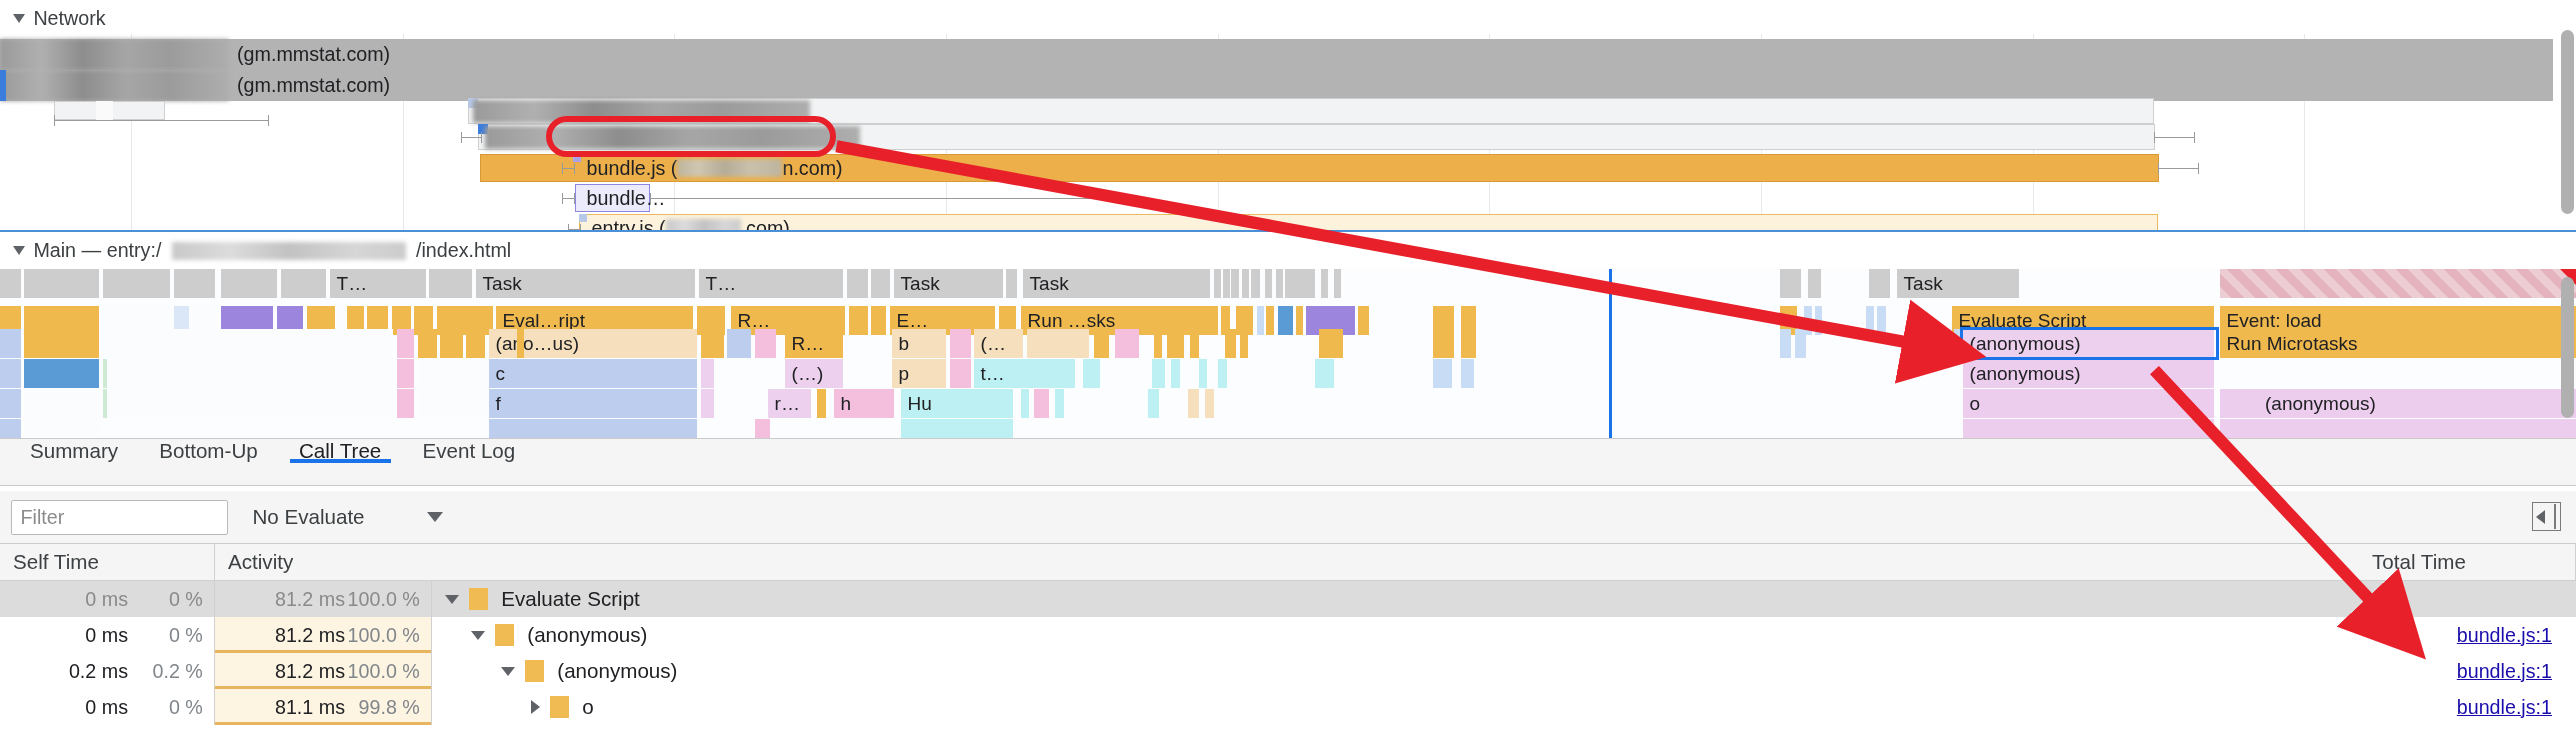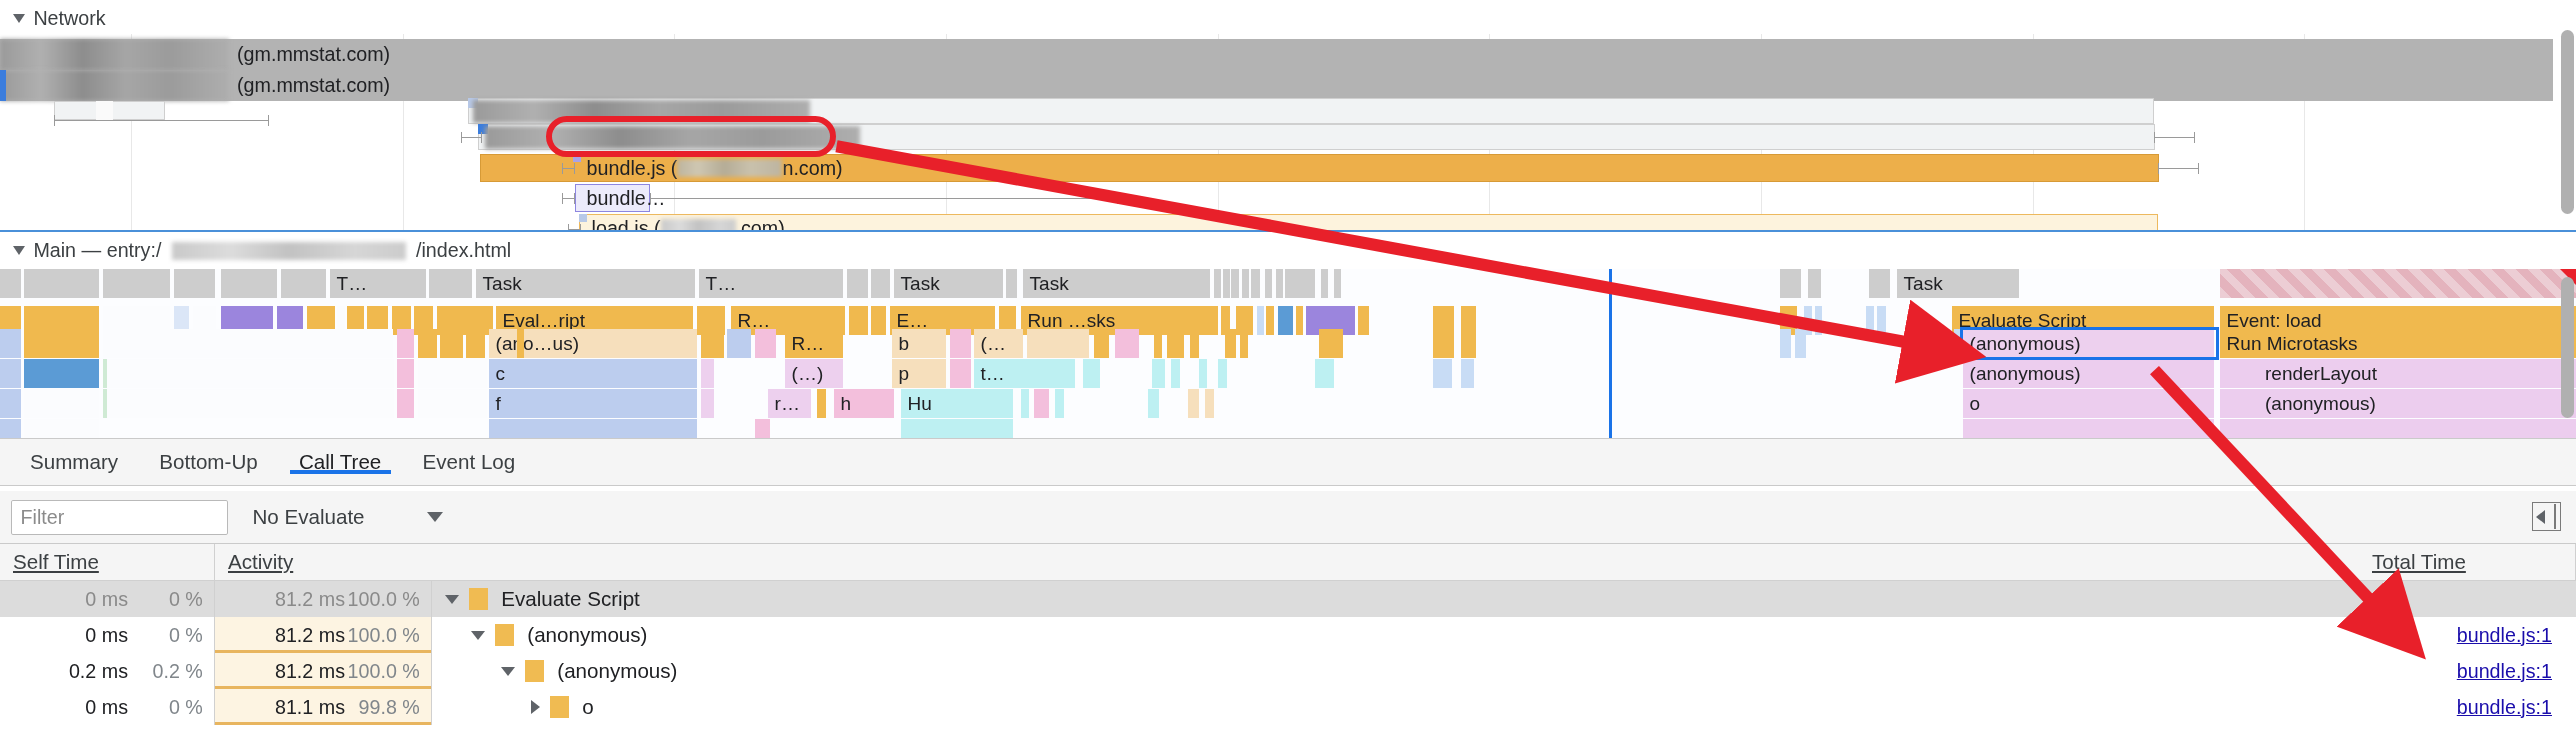"load.js (" span { text: load.js -> entry.js }
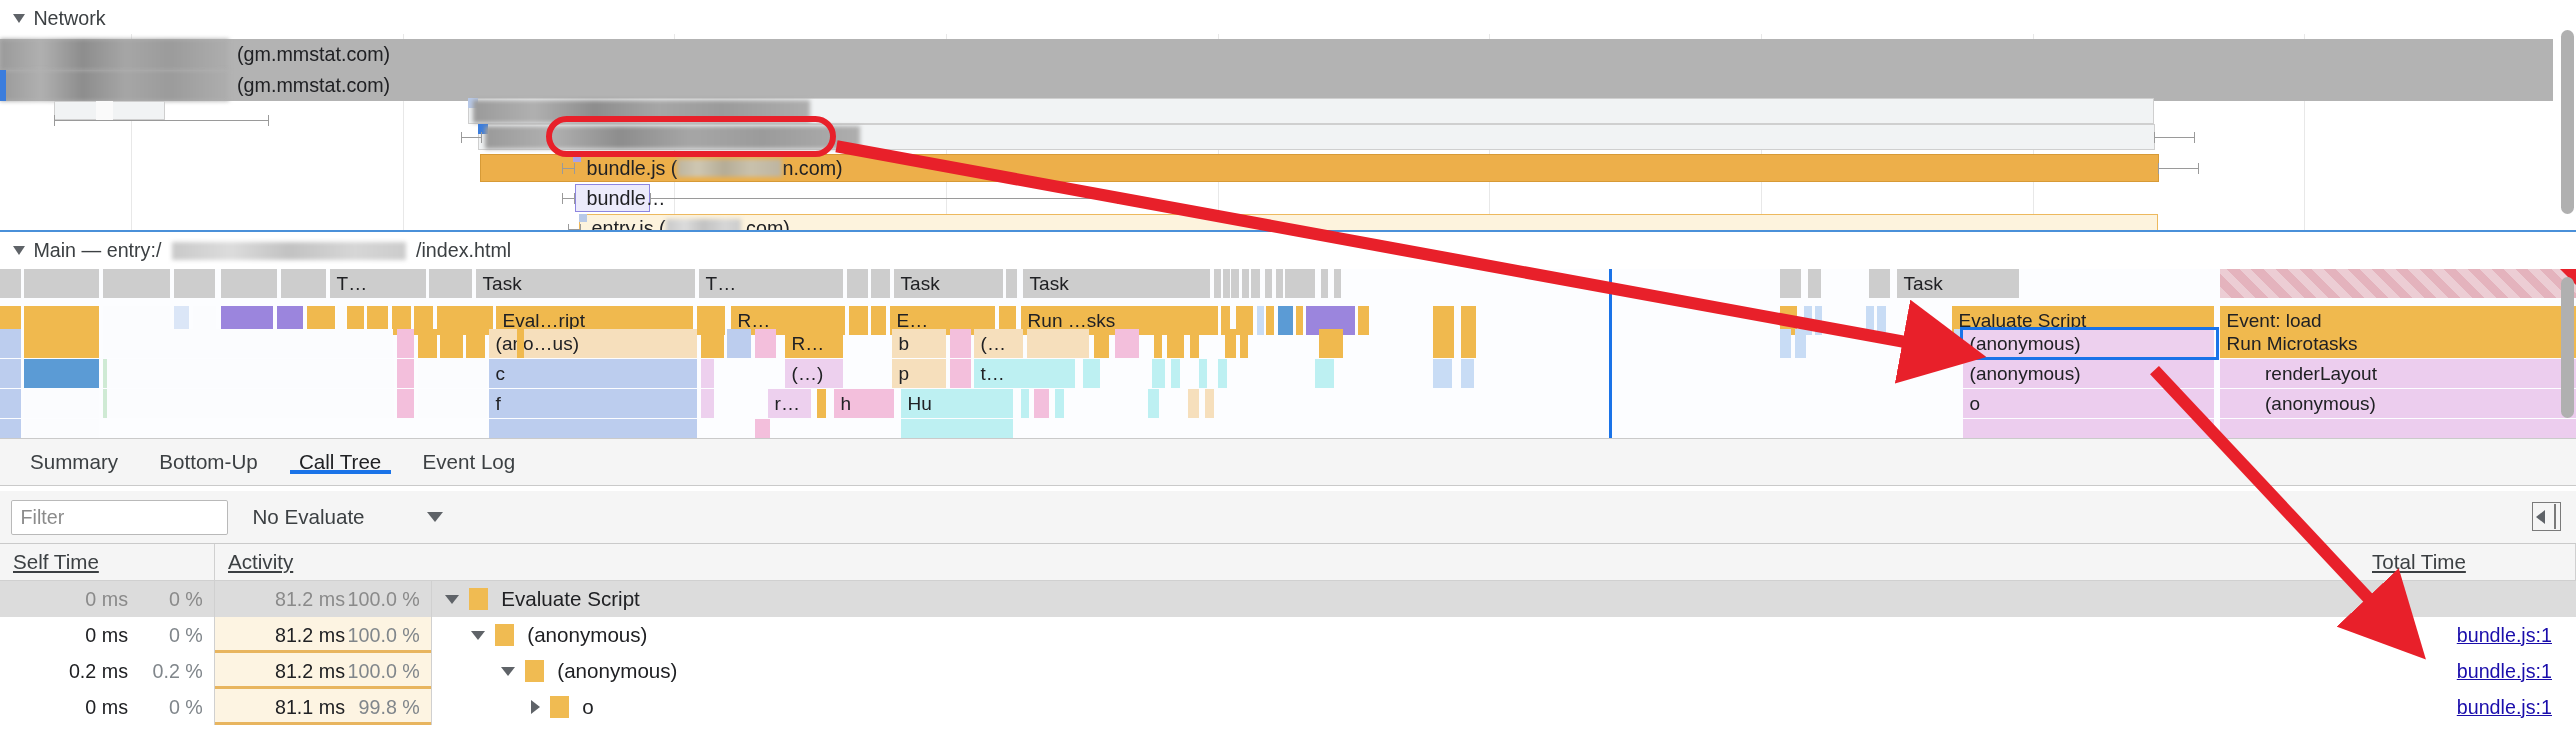"renderLayout" div.fb { html: <div>renderLayout</div> -> none }
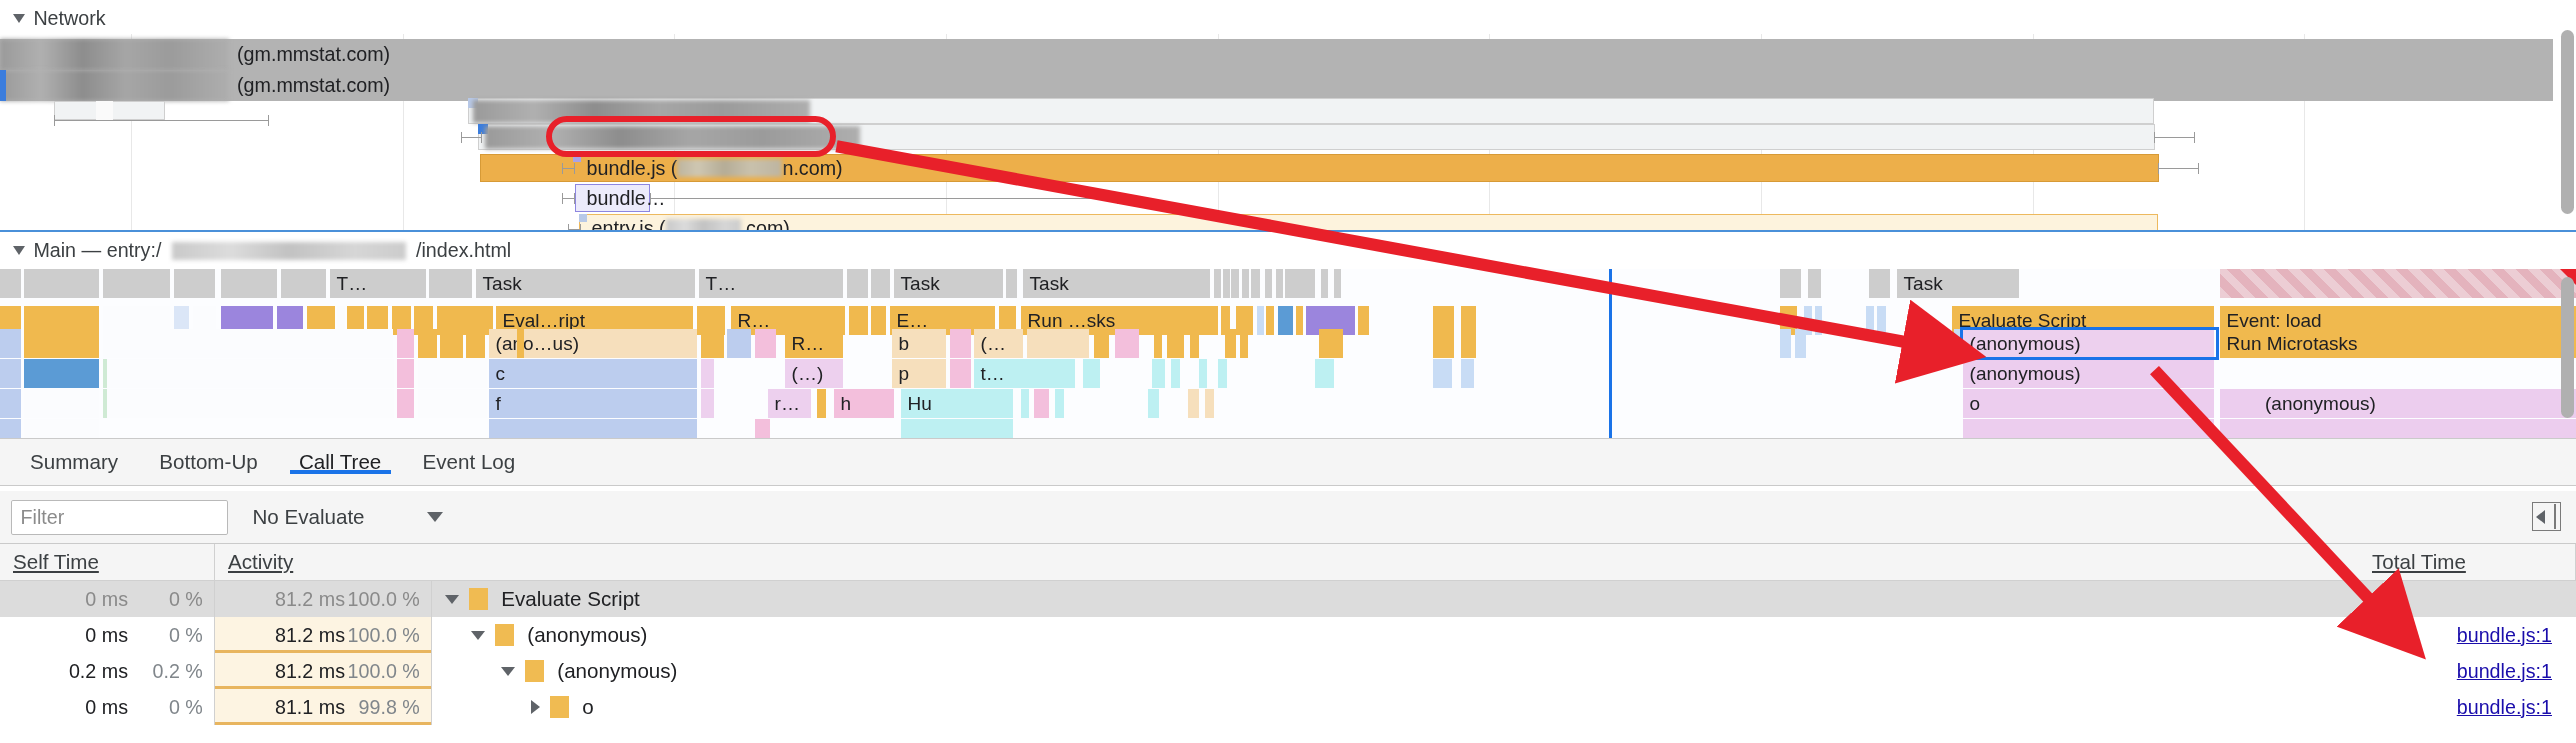"Summary" #tabbar { align-items: center -> flex-start }
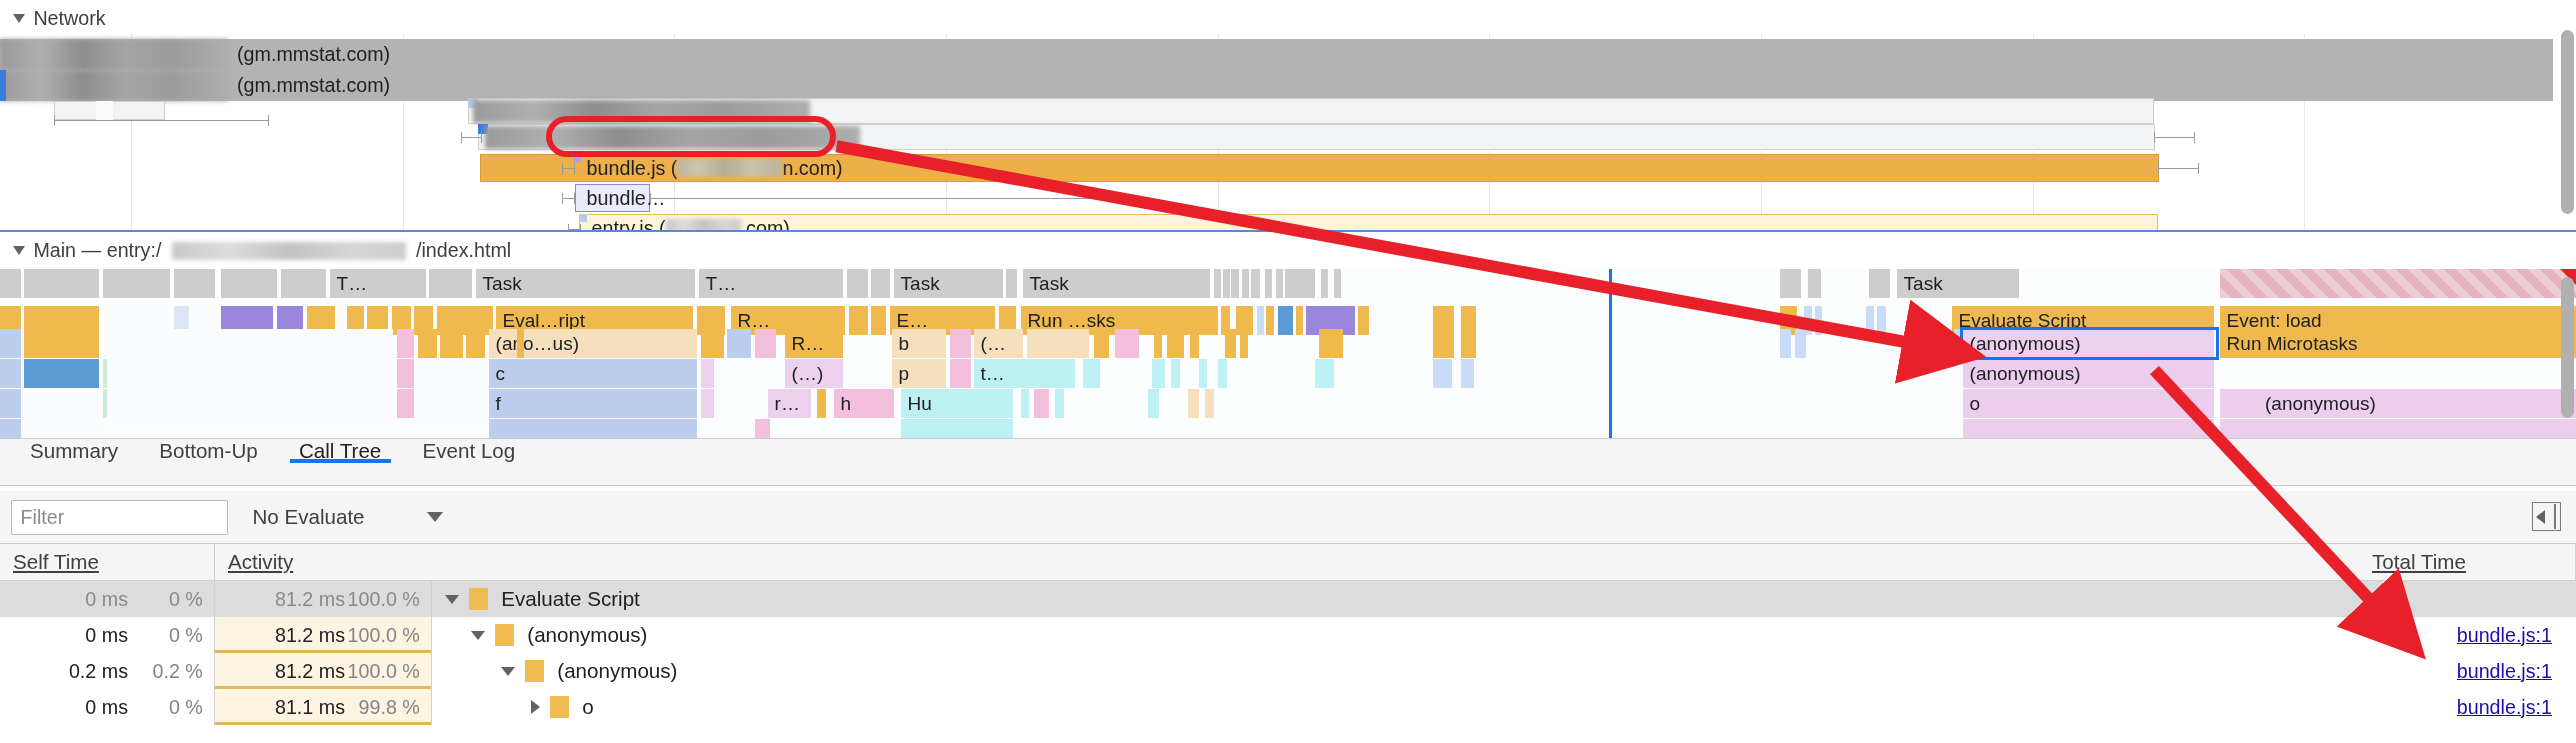"Self Time" #tree-head .cell { text-decoration: underline -> none }
